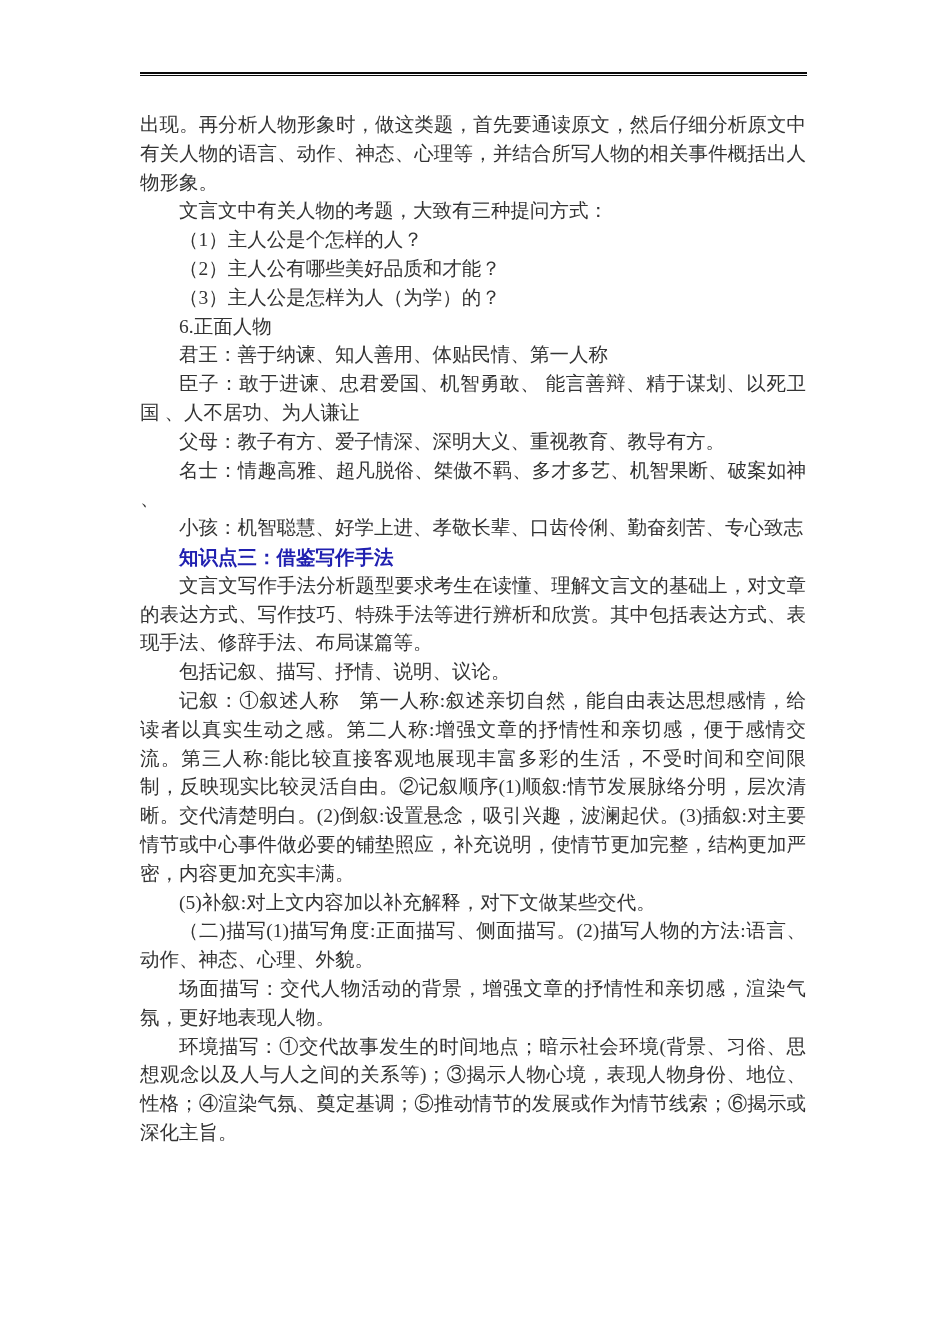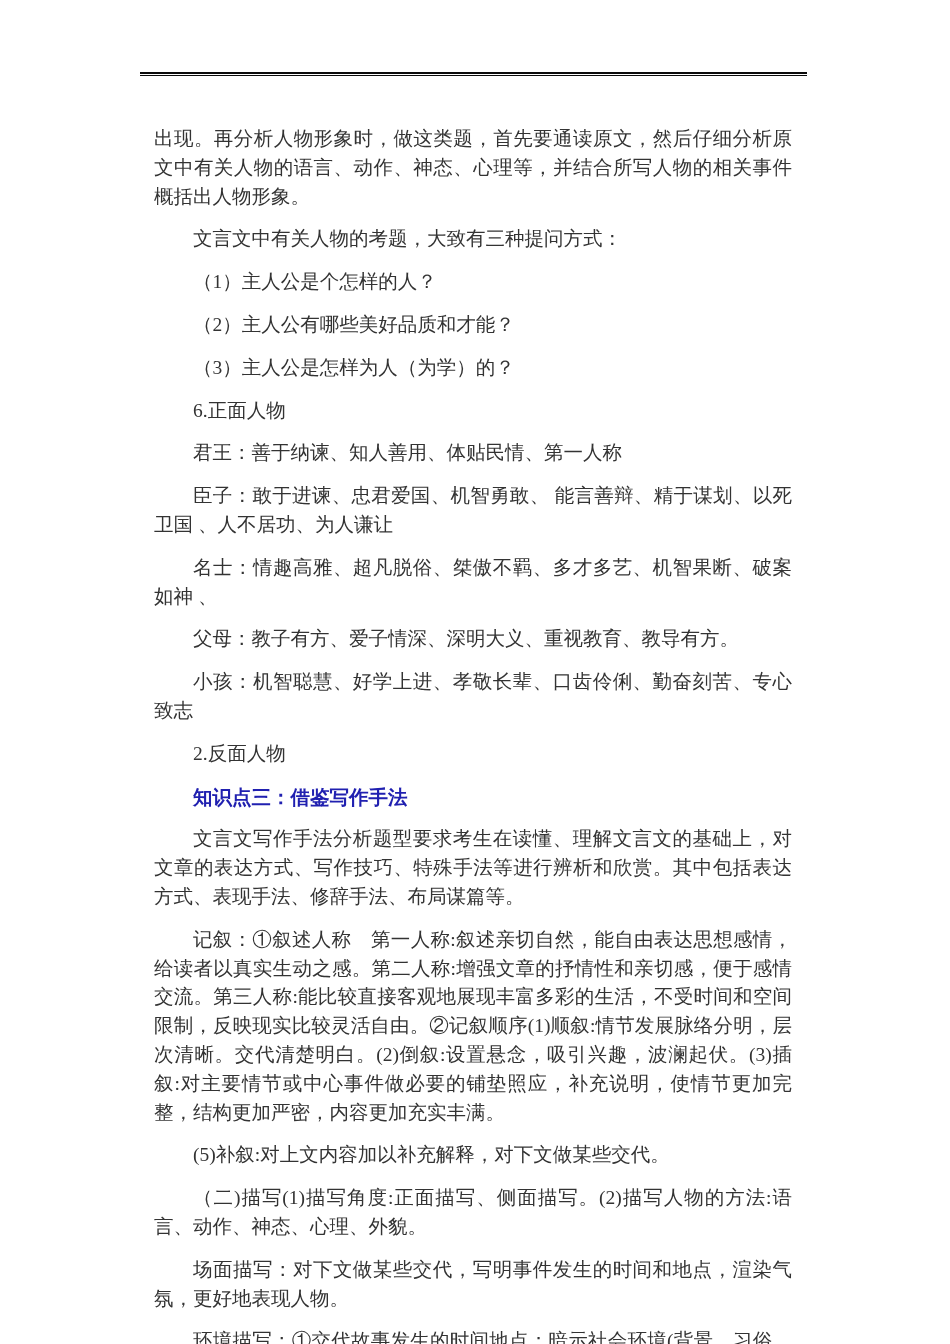"出现。再分析人物形象时，做这类题，首先要通读原文，然后仔细分析原文中有关人物的语" .content p { margin: 14px -> 0 }
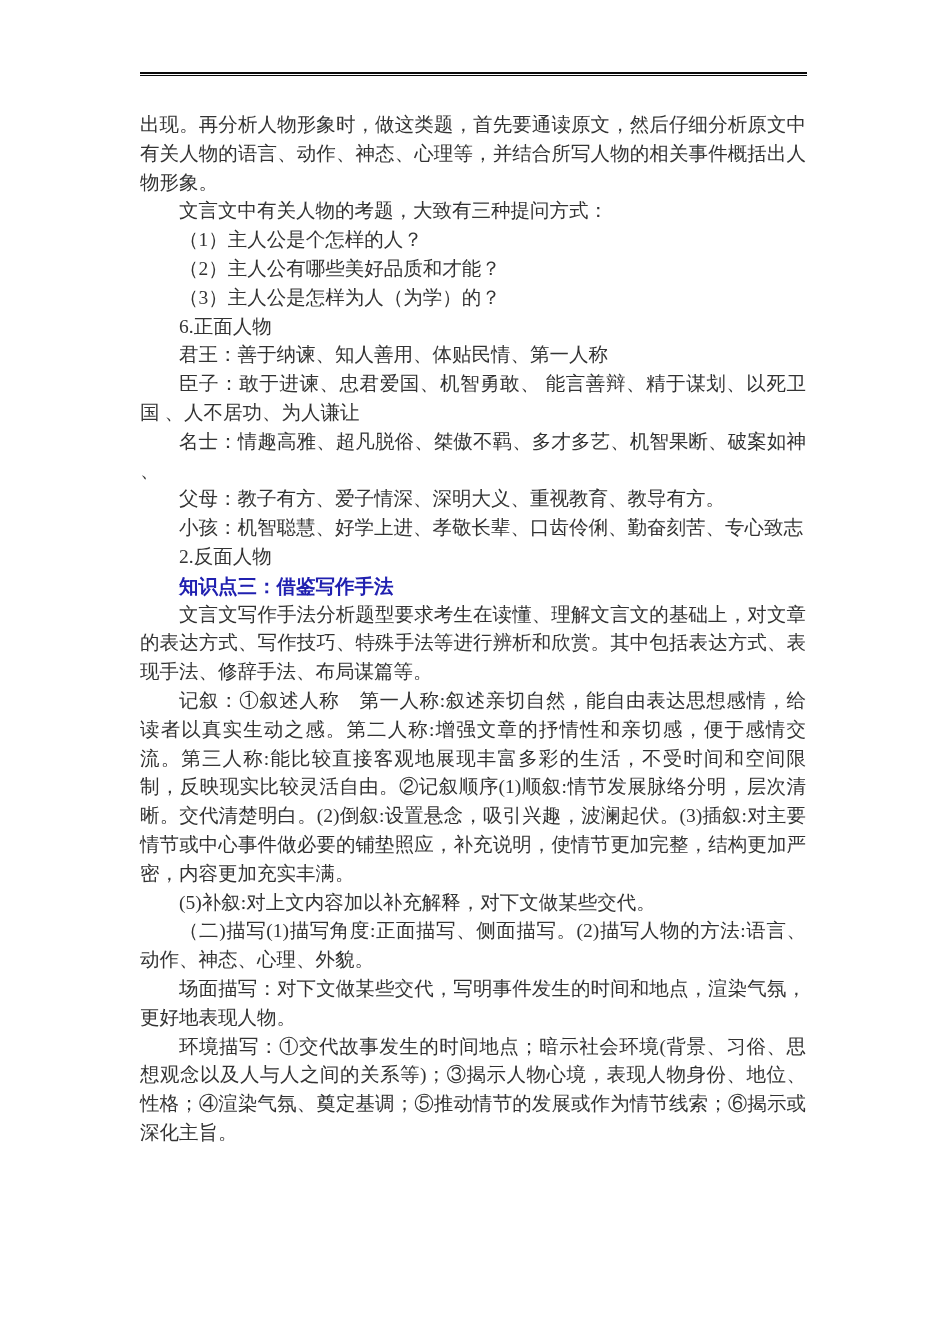"名士：情趣高雅、超凡脱俗、桀傲不羁、多才多艺、机智果断、破案如神 、" p { order: before "父母：教子有方、爱子情深、深明大义、重视教育、教导有方。" -> after "父母：教子有方、爱子情深、深明大义、重视教育、教导有方。" }
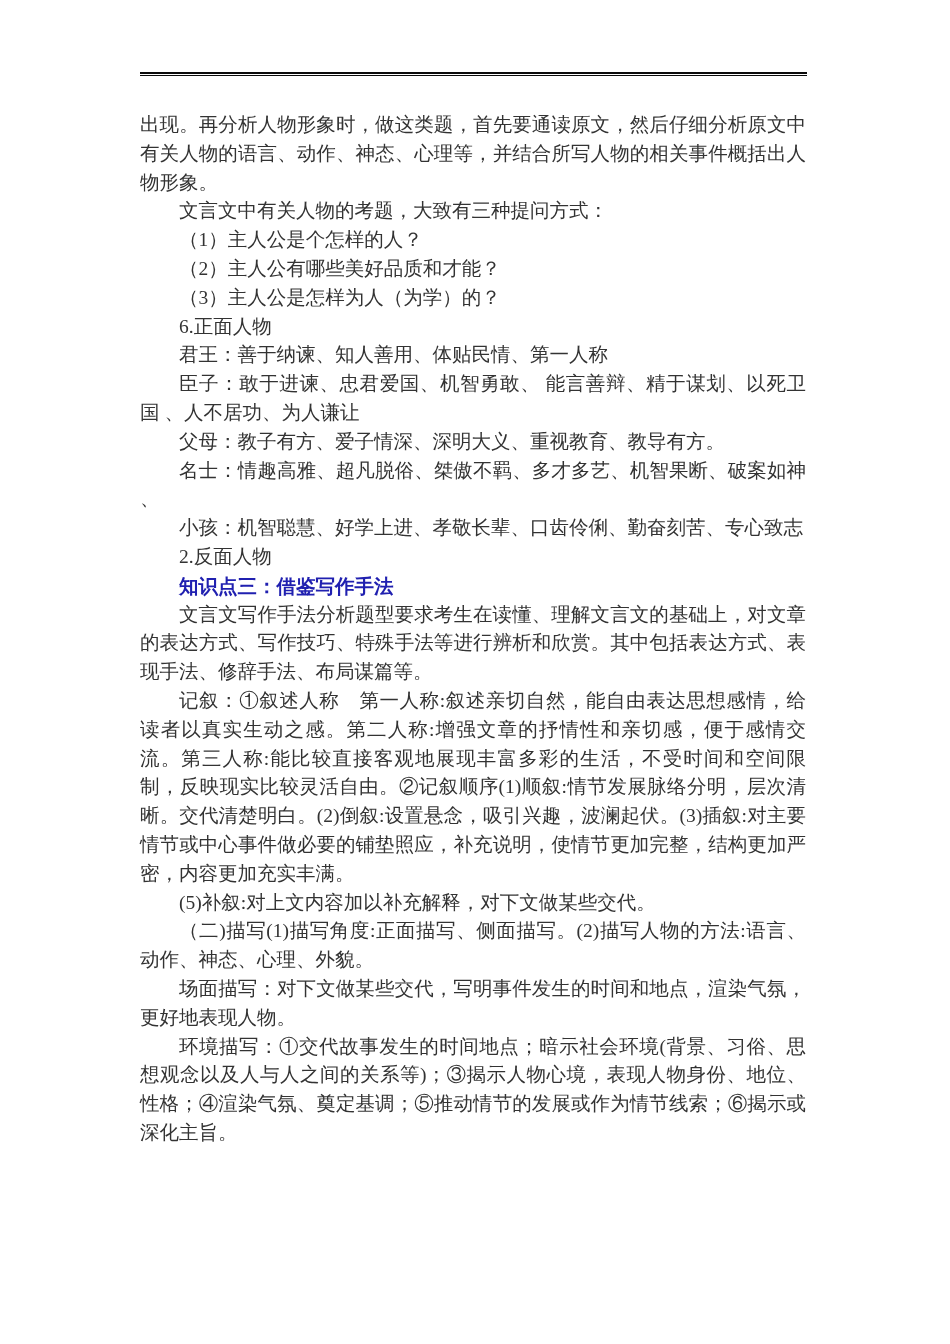"2.反面人物" p { html: <p>2.反面人物</p> -> none }
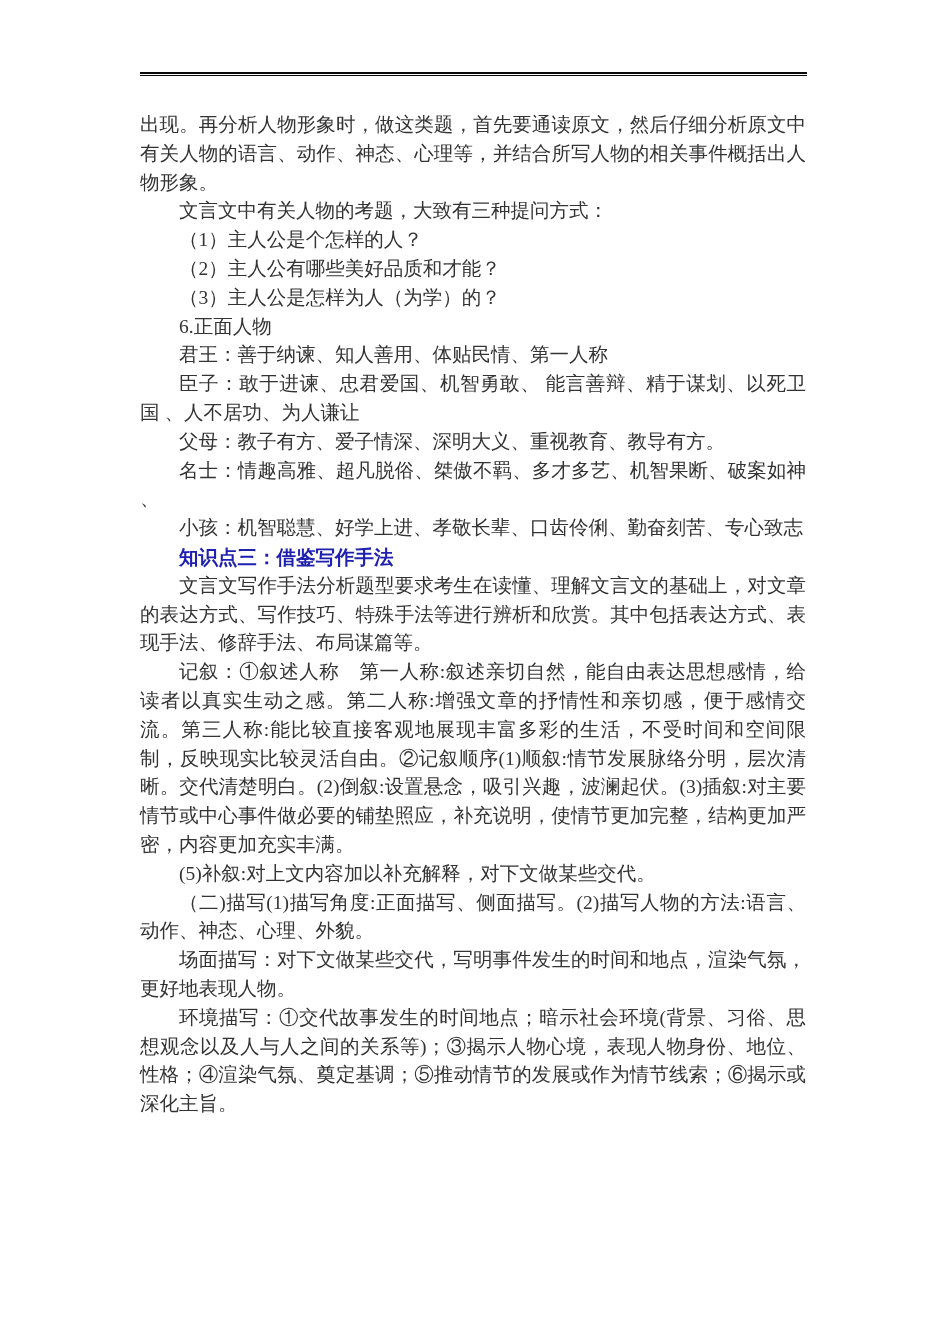"包括记叙、描写、抒情、说明、议论。" p { html: none -> <p>包括记叙、描写、抒情、说明、议论。</p> }
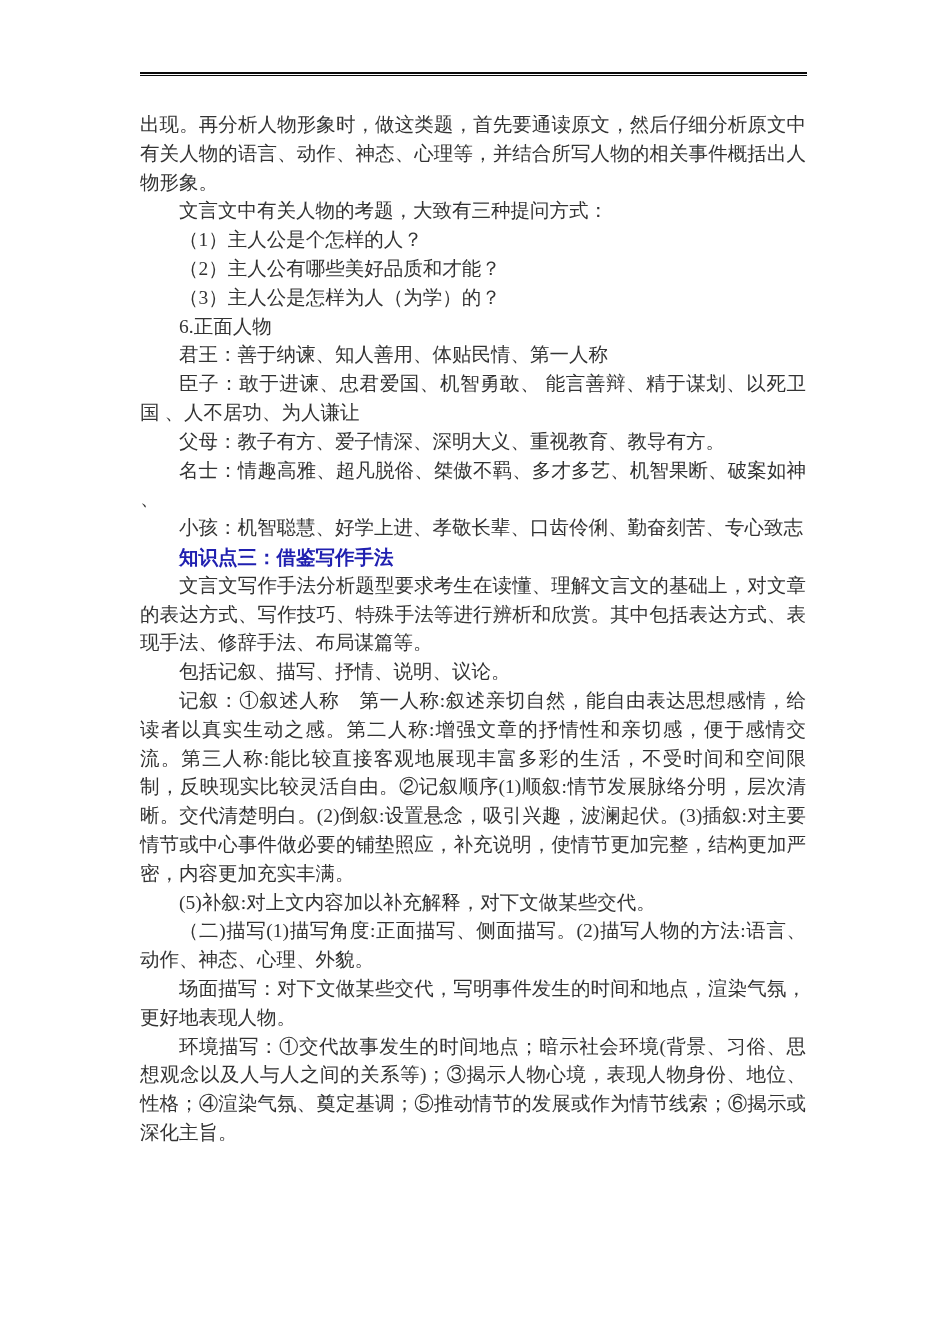"场面描写：对下文做某些交代，写明事件发生的时间和地点，渲染气氛，更好地表现人物。" p { text: 对下文做某些交代，写明事件发生的时间和地点 -> 交代人物活动的背景，增强文章的抒情性和亲切感 }
